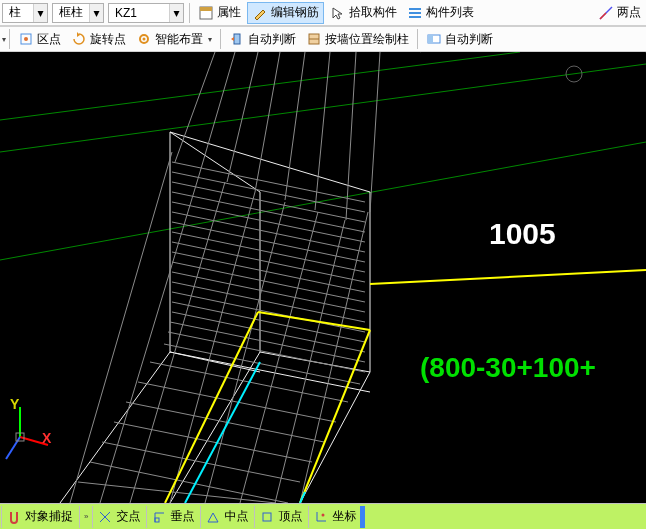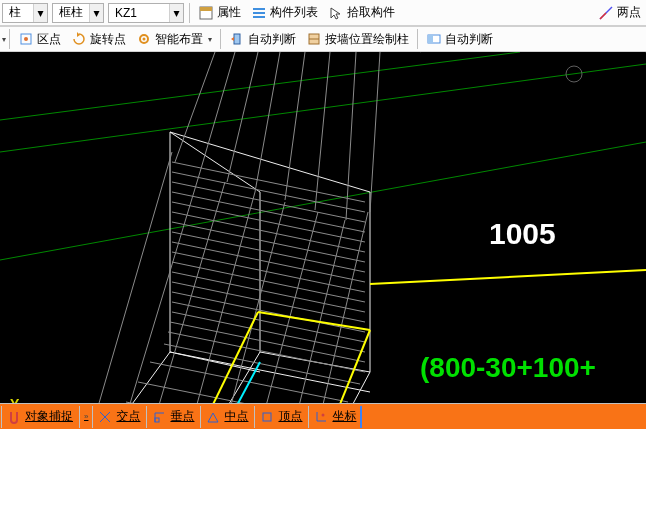"编辑钢筋" span.btn { html: none -> <span> <span> <svg> <path></path> </svg> </span> <span>编辑钢筋</span> </span> }
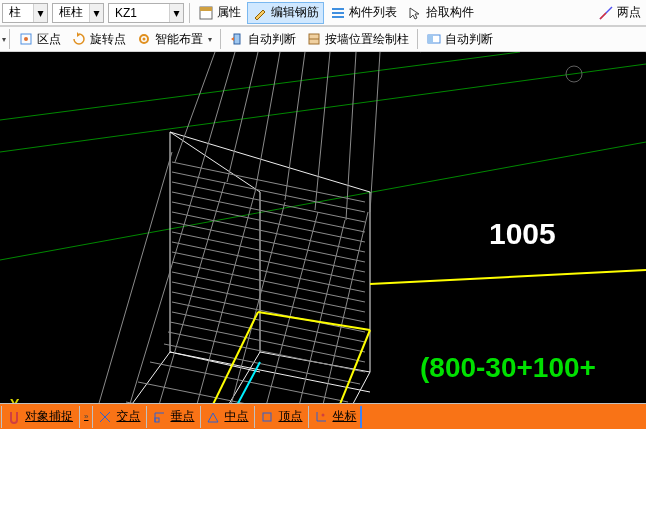"构件列表" span.btn { order: before "拾取构件" -> after "拾取构件" }
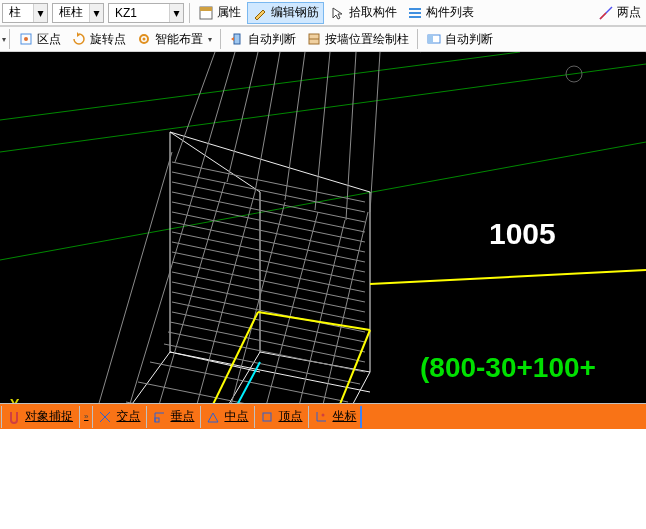"1005" .canvas { height: 351px -> 451px }
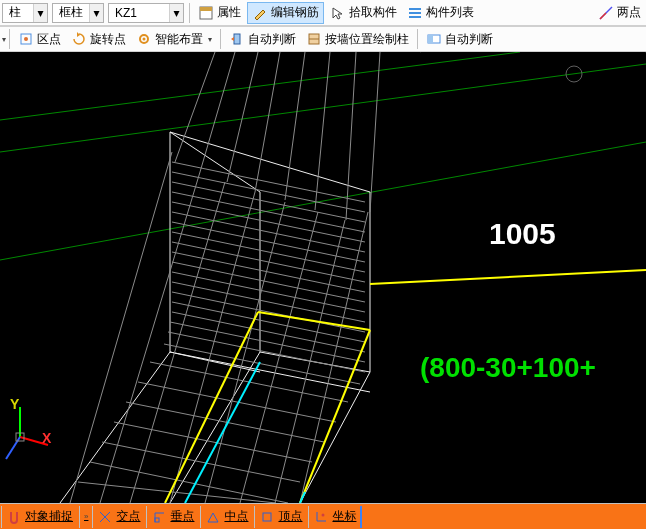"对象捕捉" .statusbar { background: #f97316 -> #bef264; text-decoration: underline -> none }
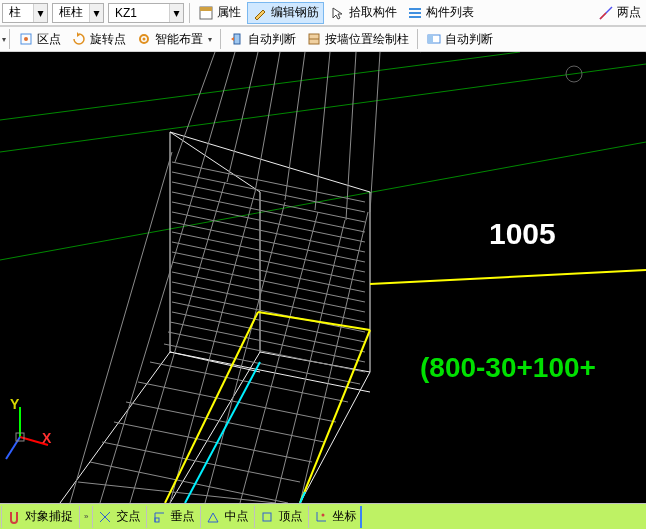"坐标" .statusbar .btn:last-child { border-right: 2px solid #3b82f6 -> 5px solid #3b82f6 }
